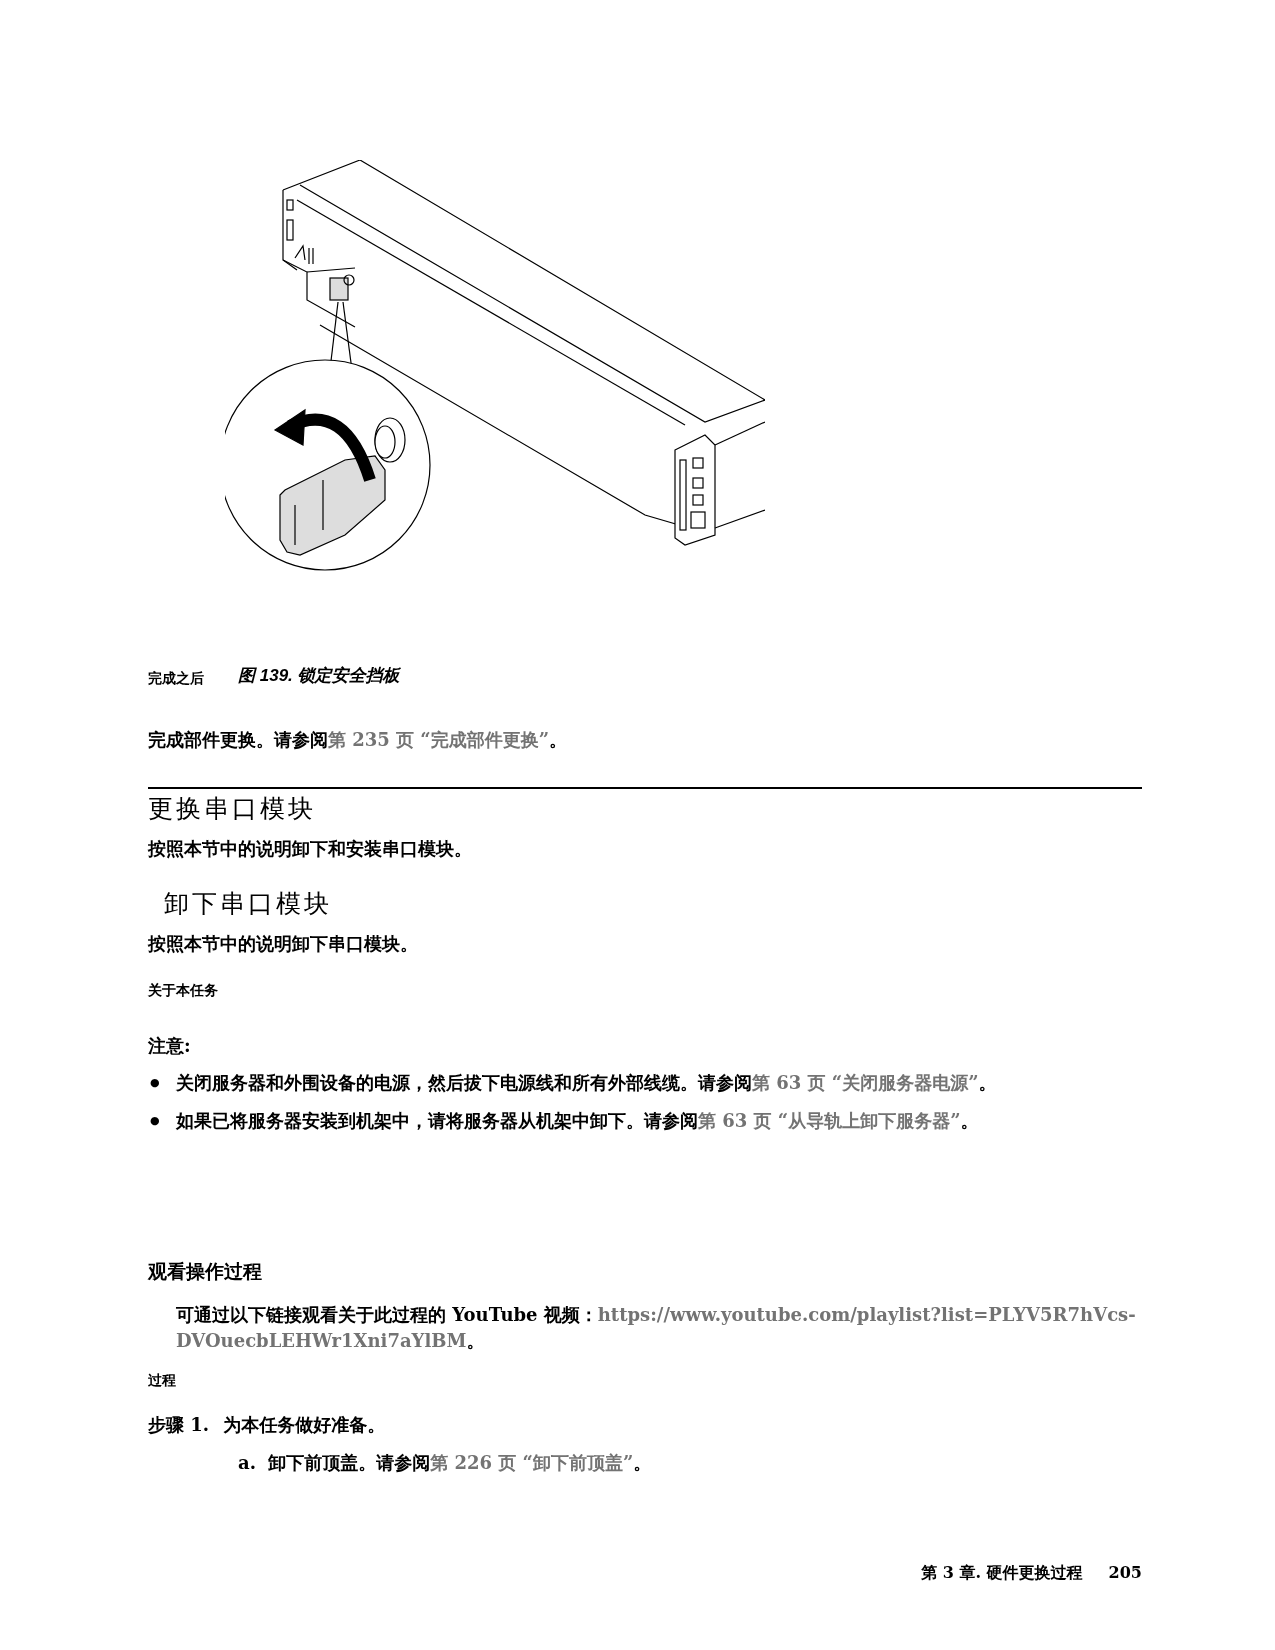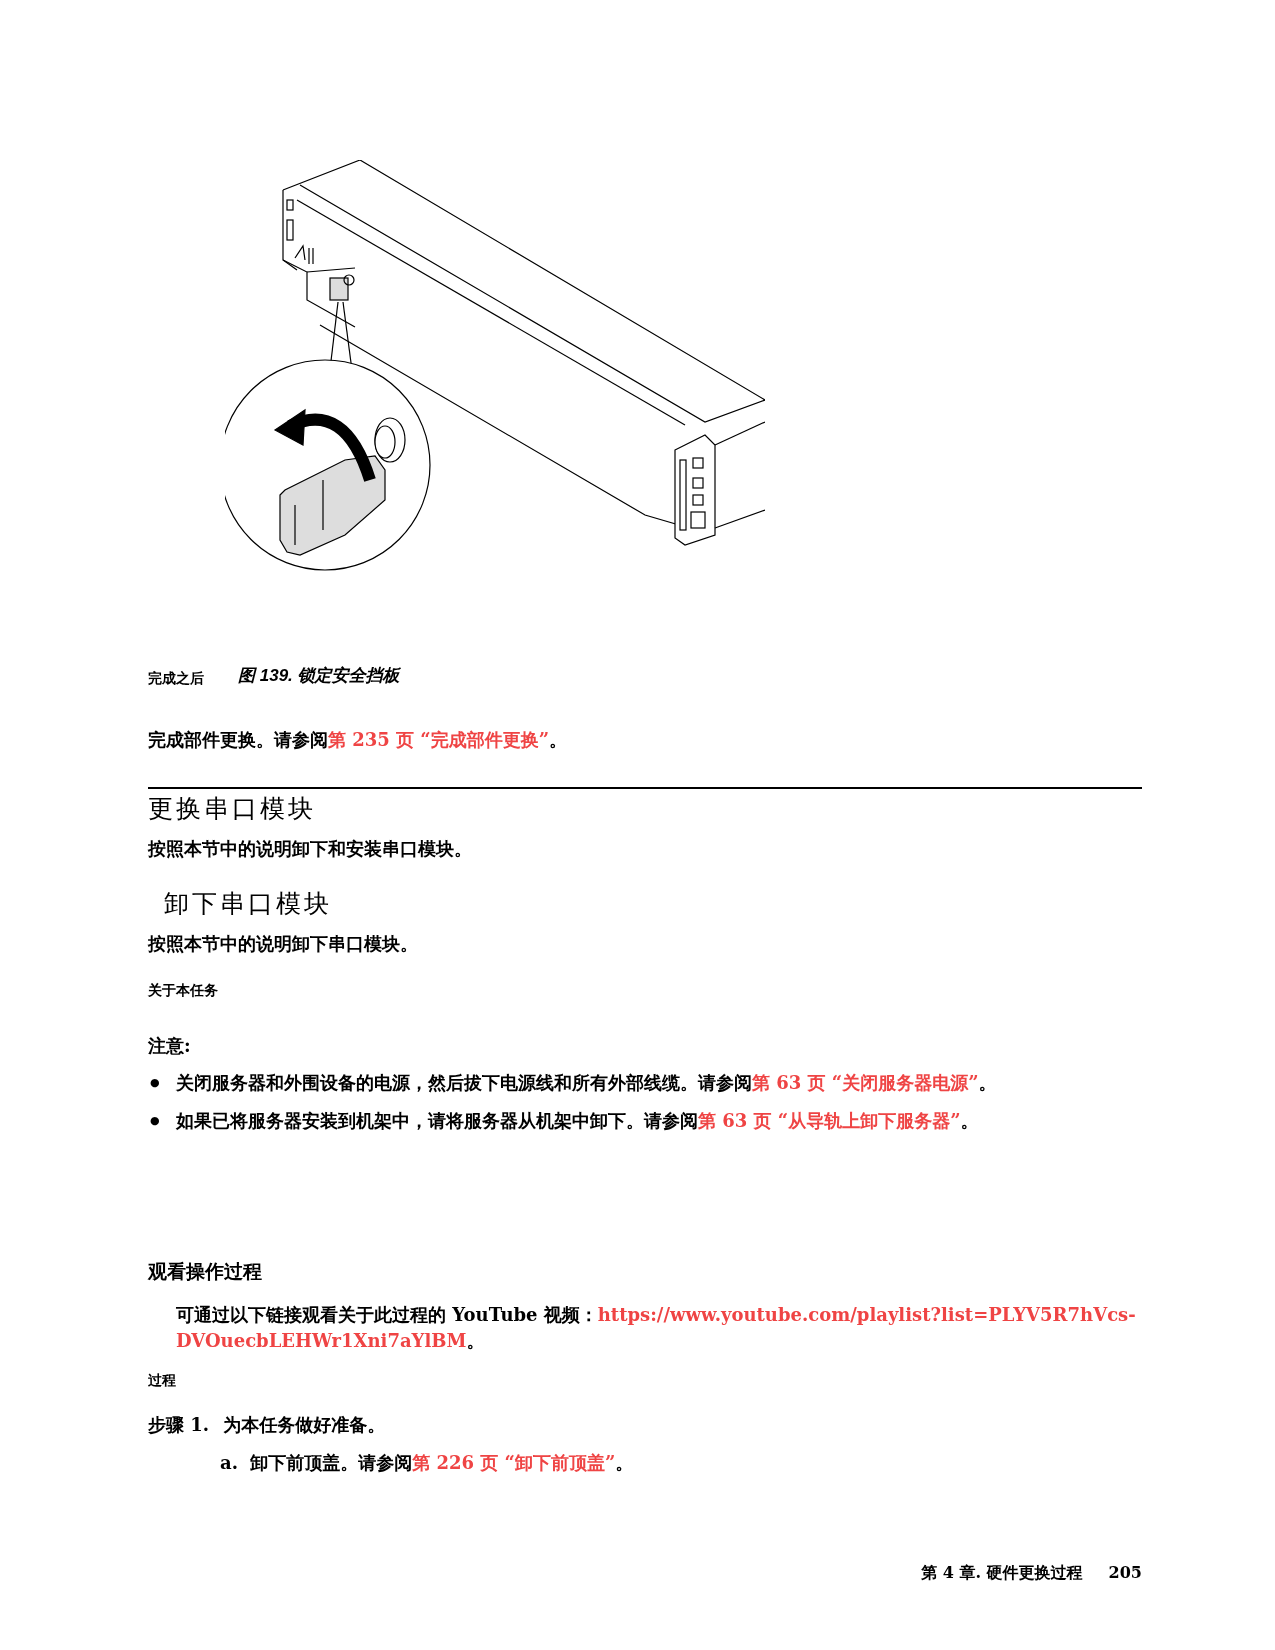"第 235 页 “完成部件更换”" .link { color: #ef4444 -> #737373 }
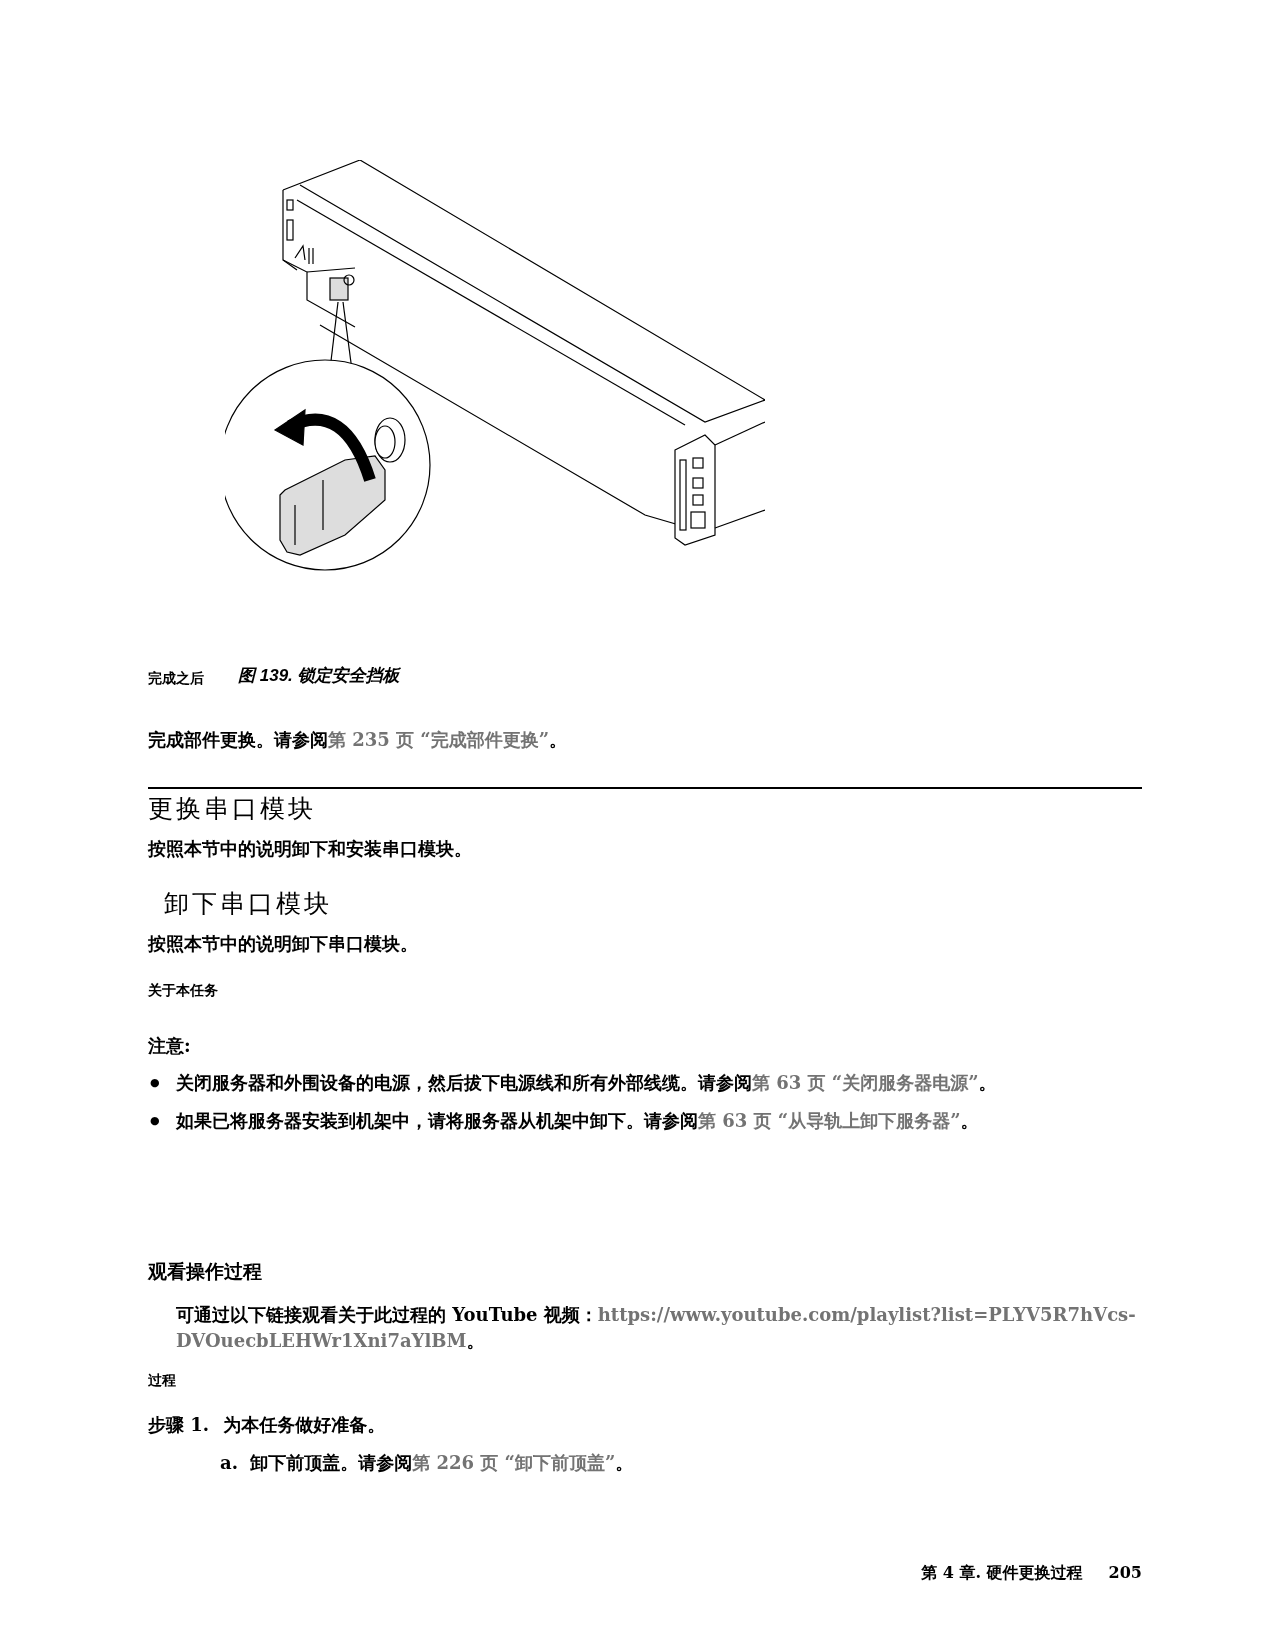"a. 卸下前顶盖。请参阅第 226 页 “卸下前顶盖”。" div.abs { left: 220px -> 238px }
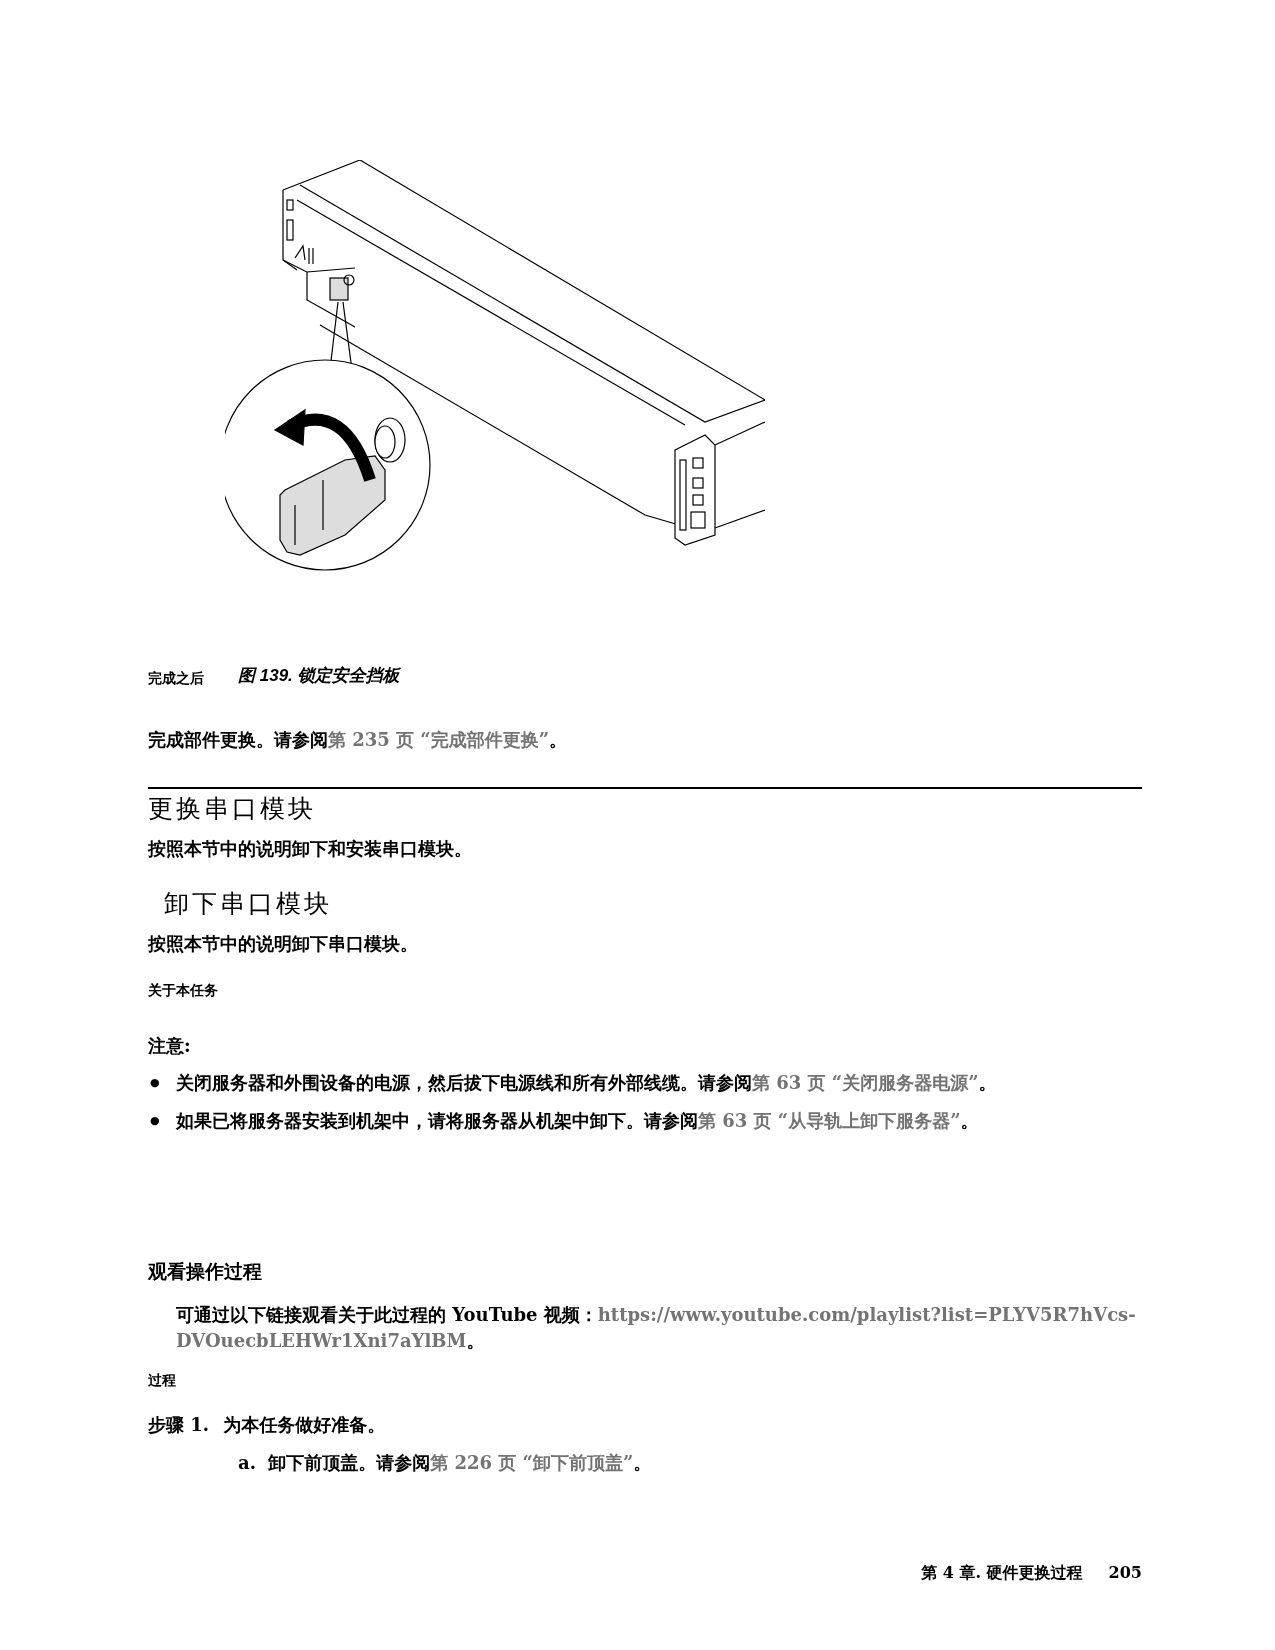"第 4 章. 硬件更换过程" span { text: 4 -> 3 }
